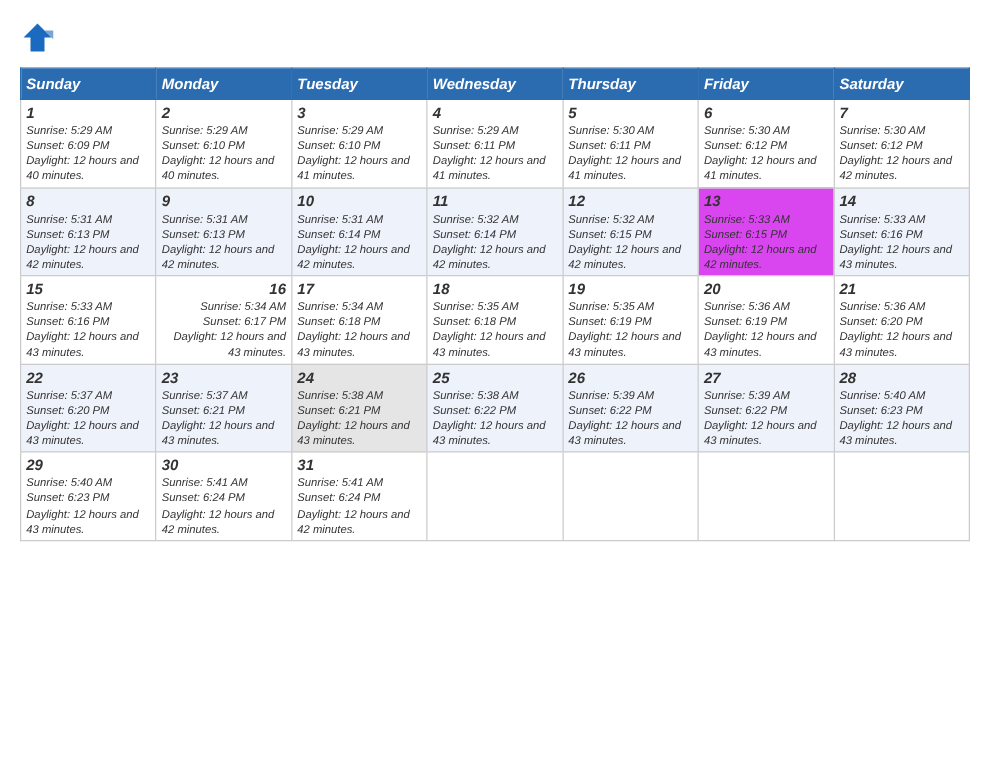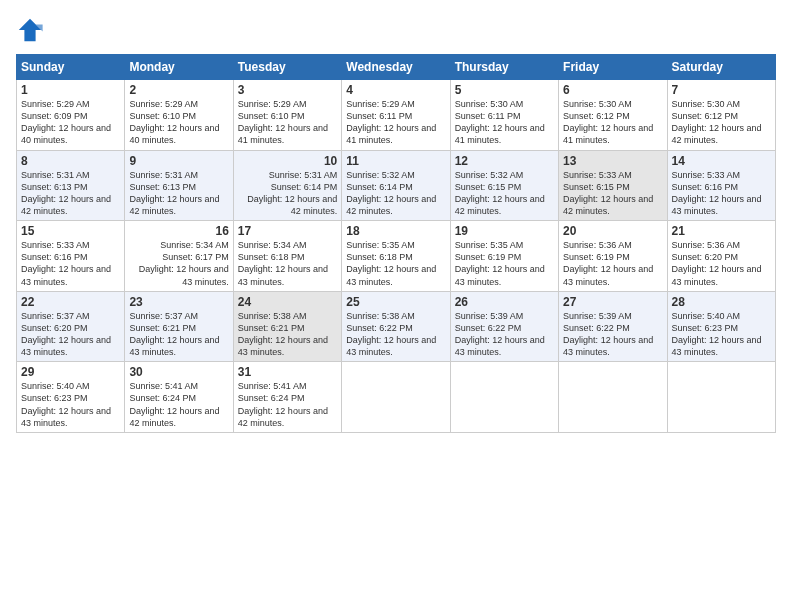"Sunday" .page { font-style: none -> italic }
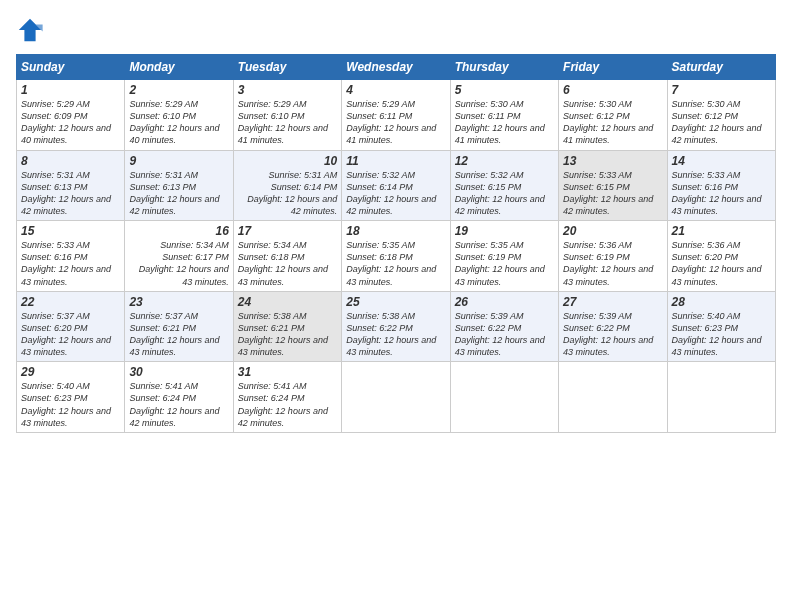"10" td { text-align: right -> none }
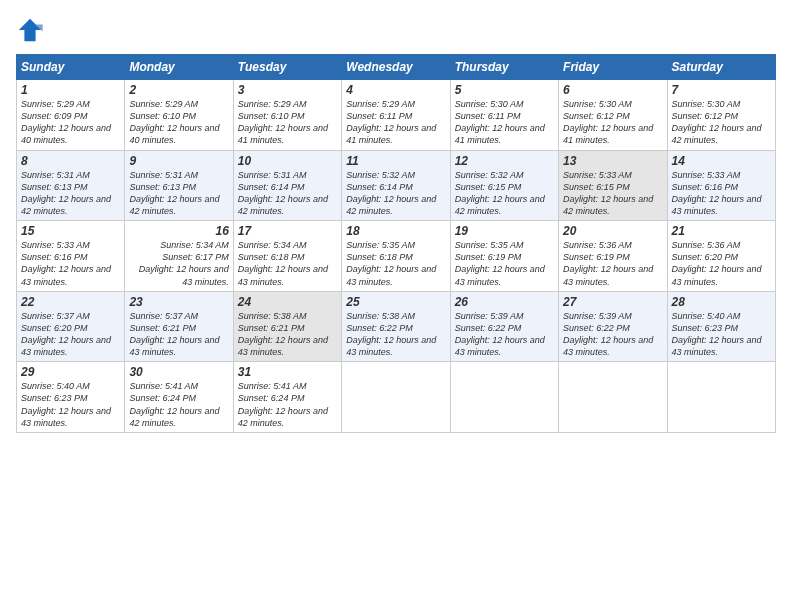"13" td { background: #e5e5e5 -> #d946ef }
